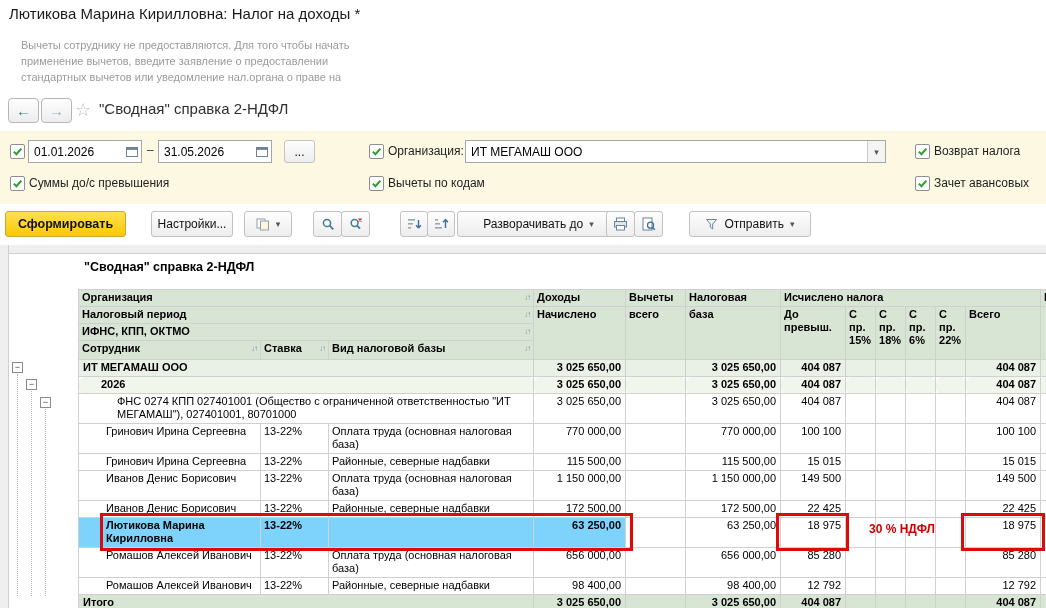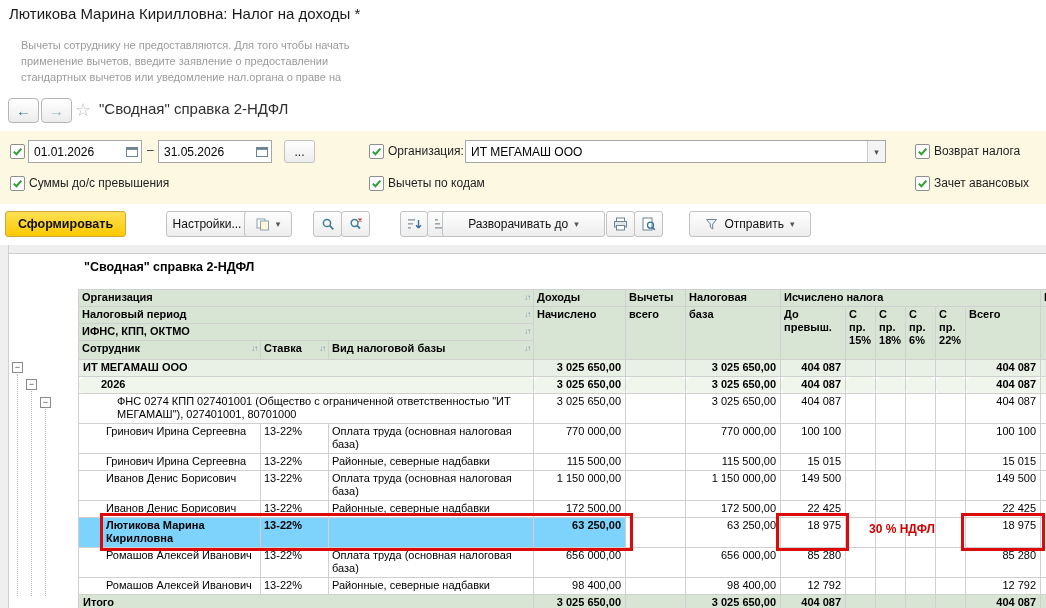"Настройки..." div.btn { left: 166px -> 151px }
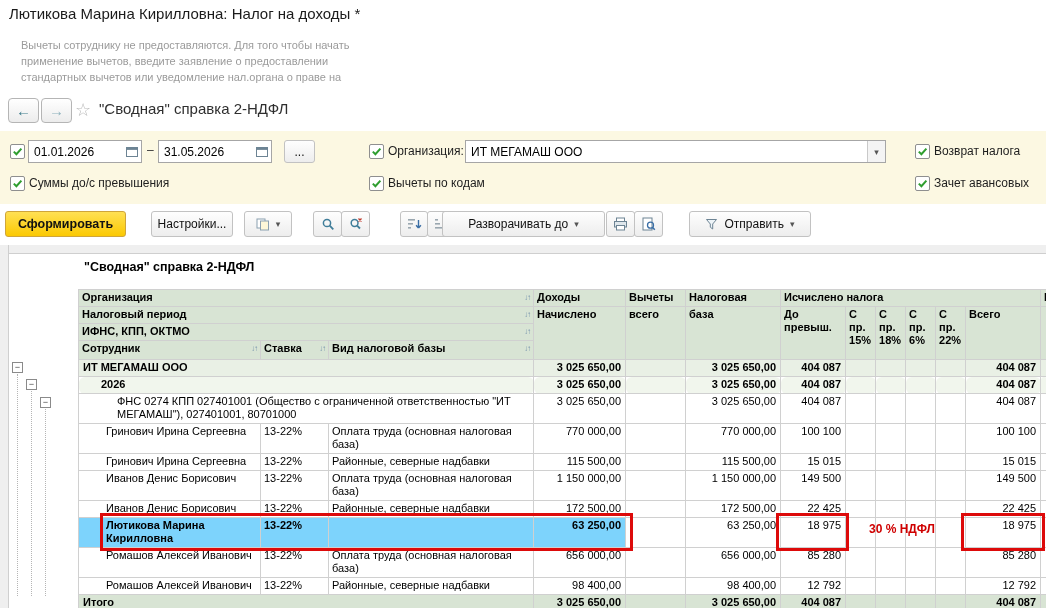"Разворачивать до" div.btn { left: 442px -> 457px }
